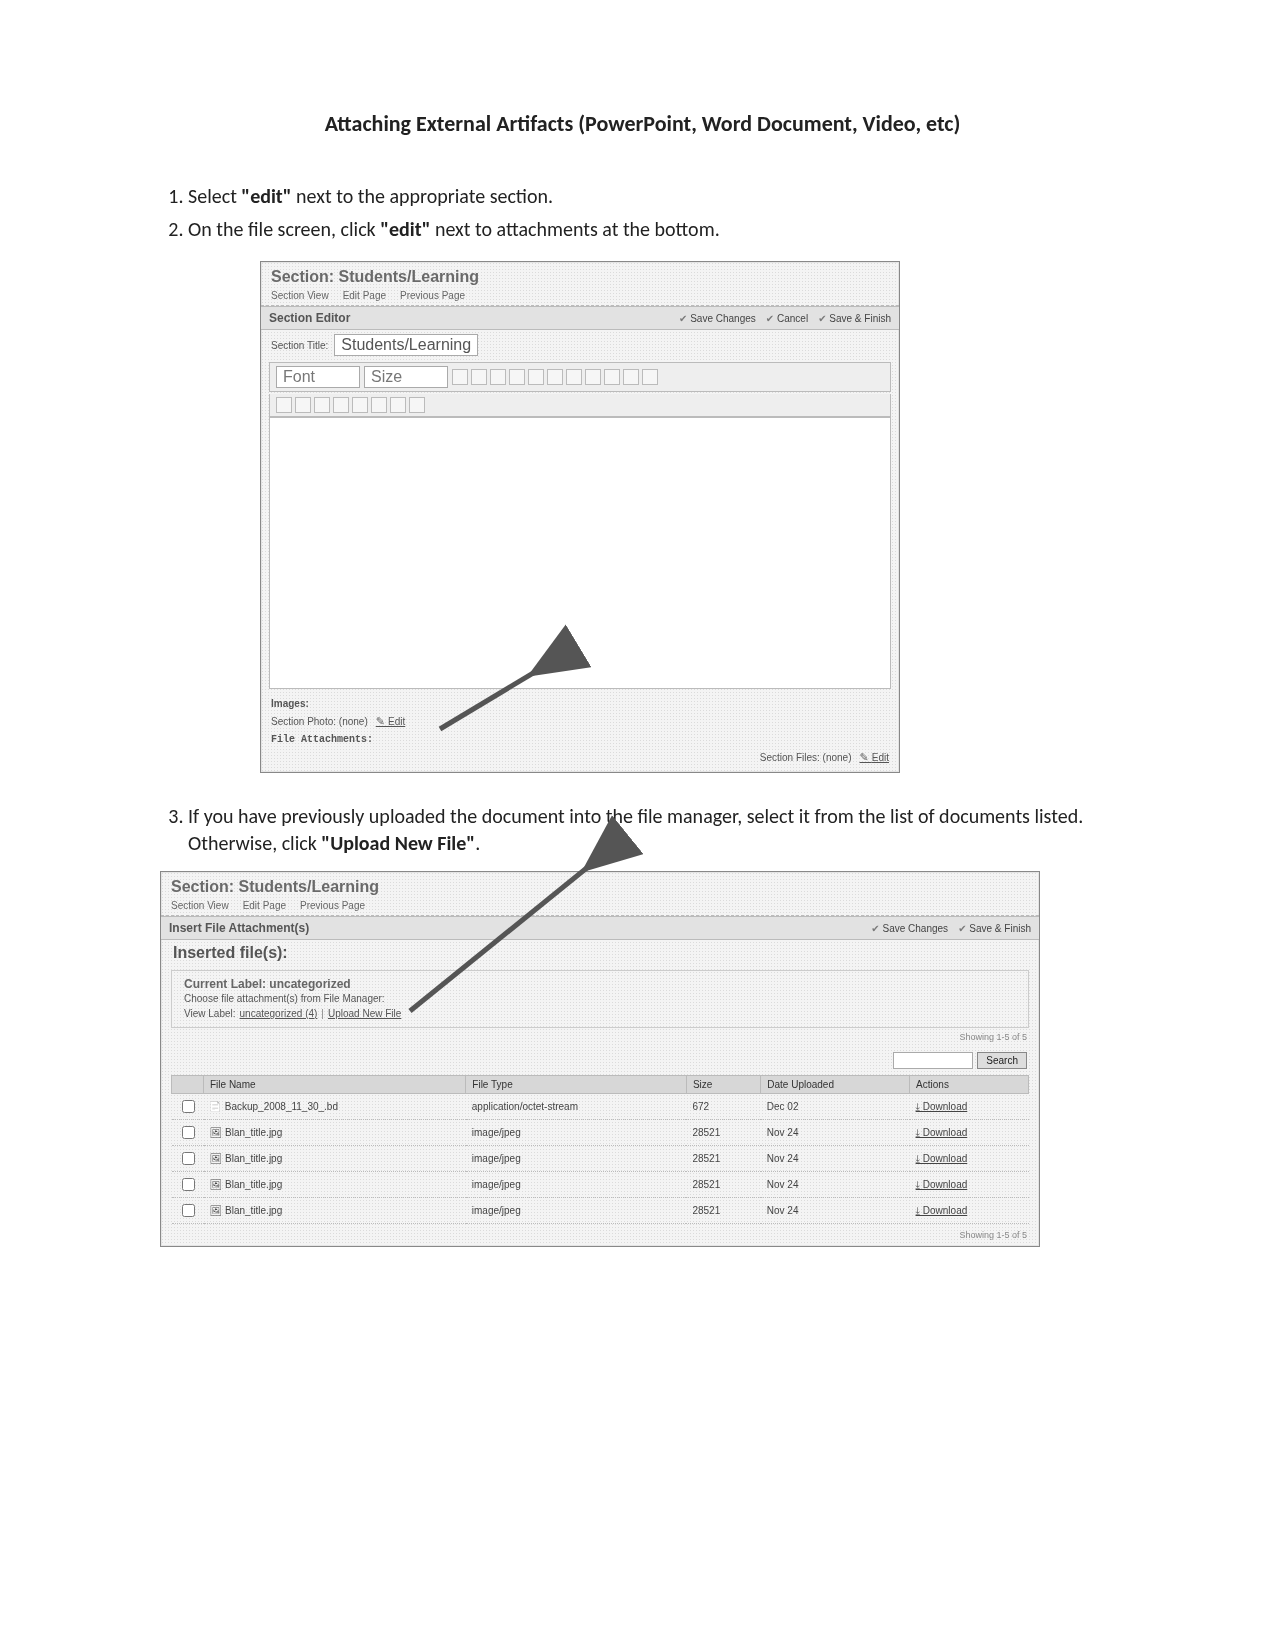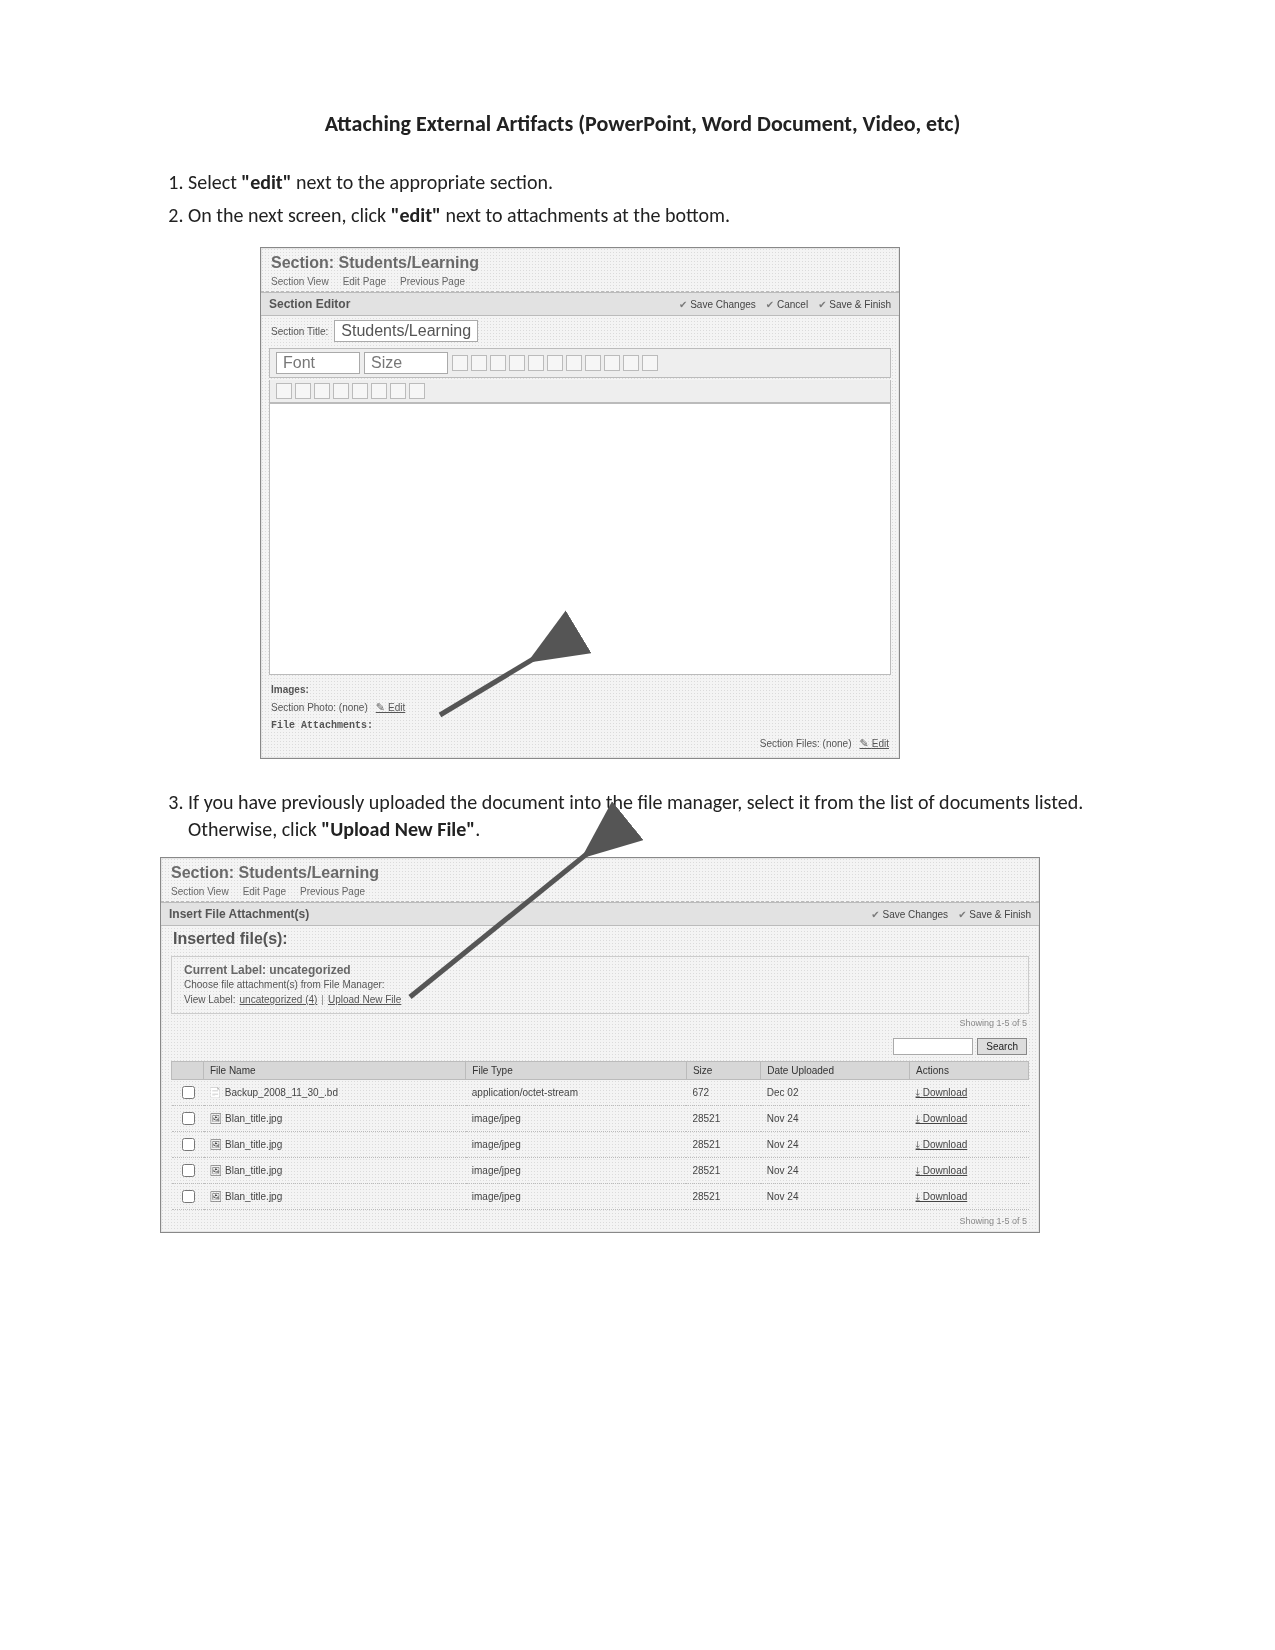"Attaching External Artifacts" .title { margin-bottom: 32px -> 46px }
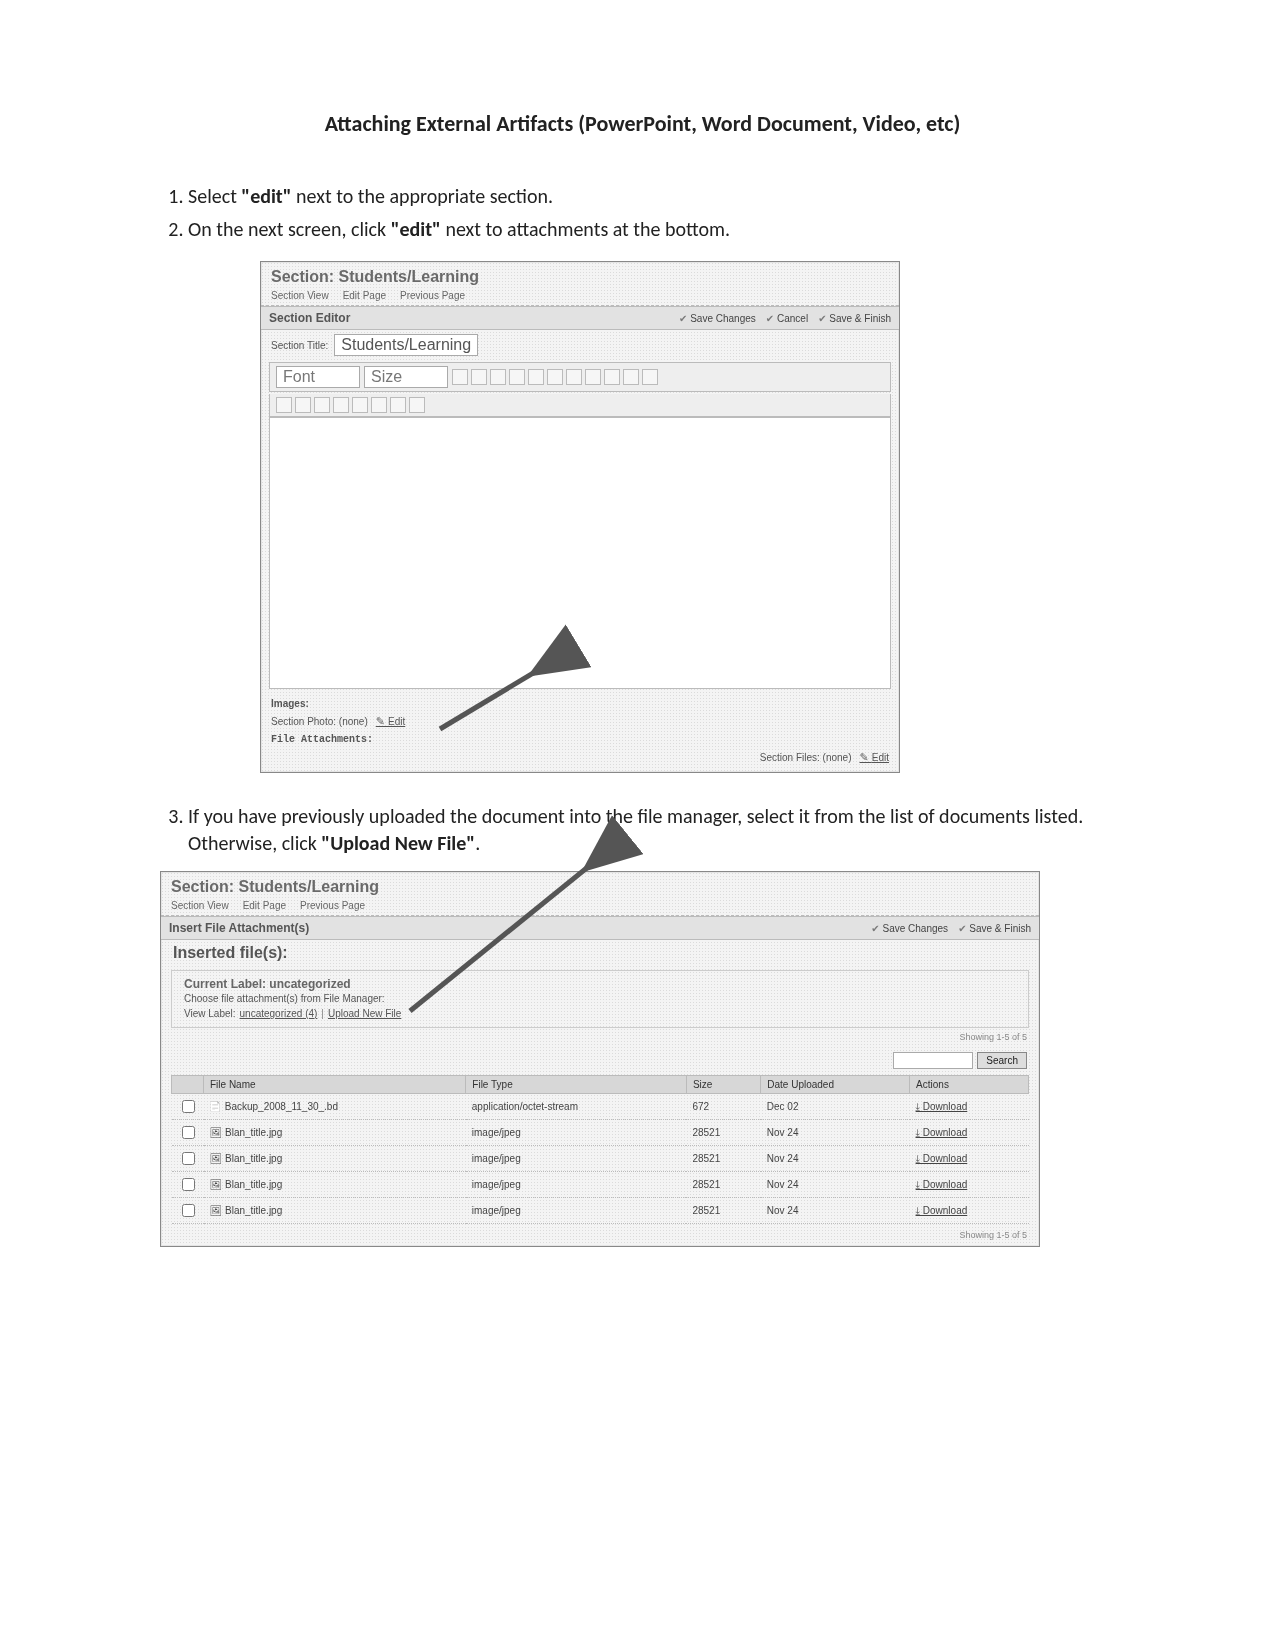"On the next screen, click" span { text: next -> file }
